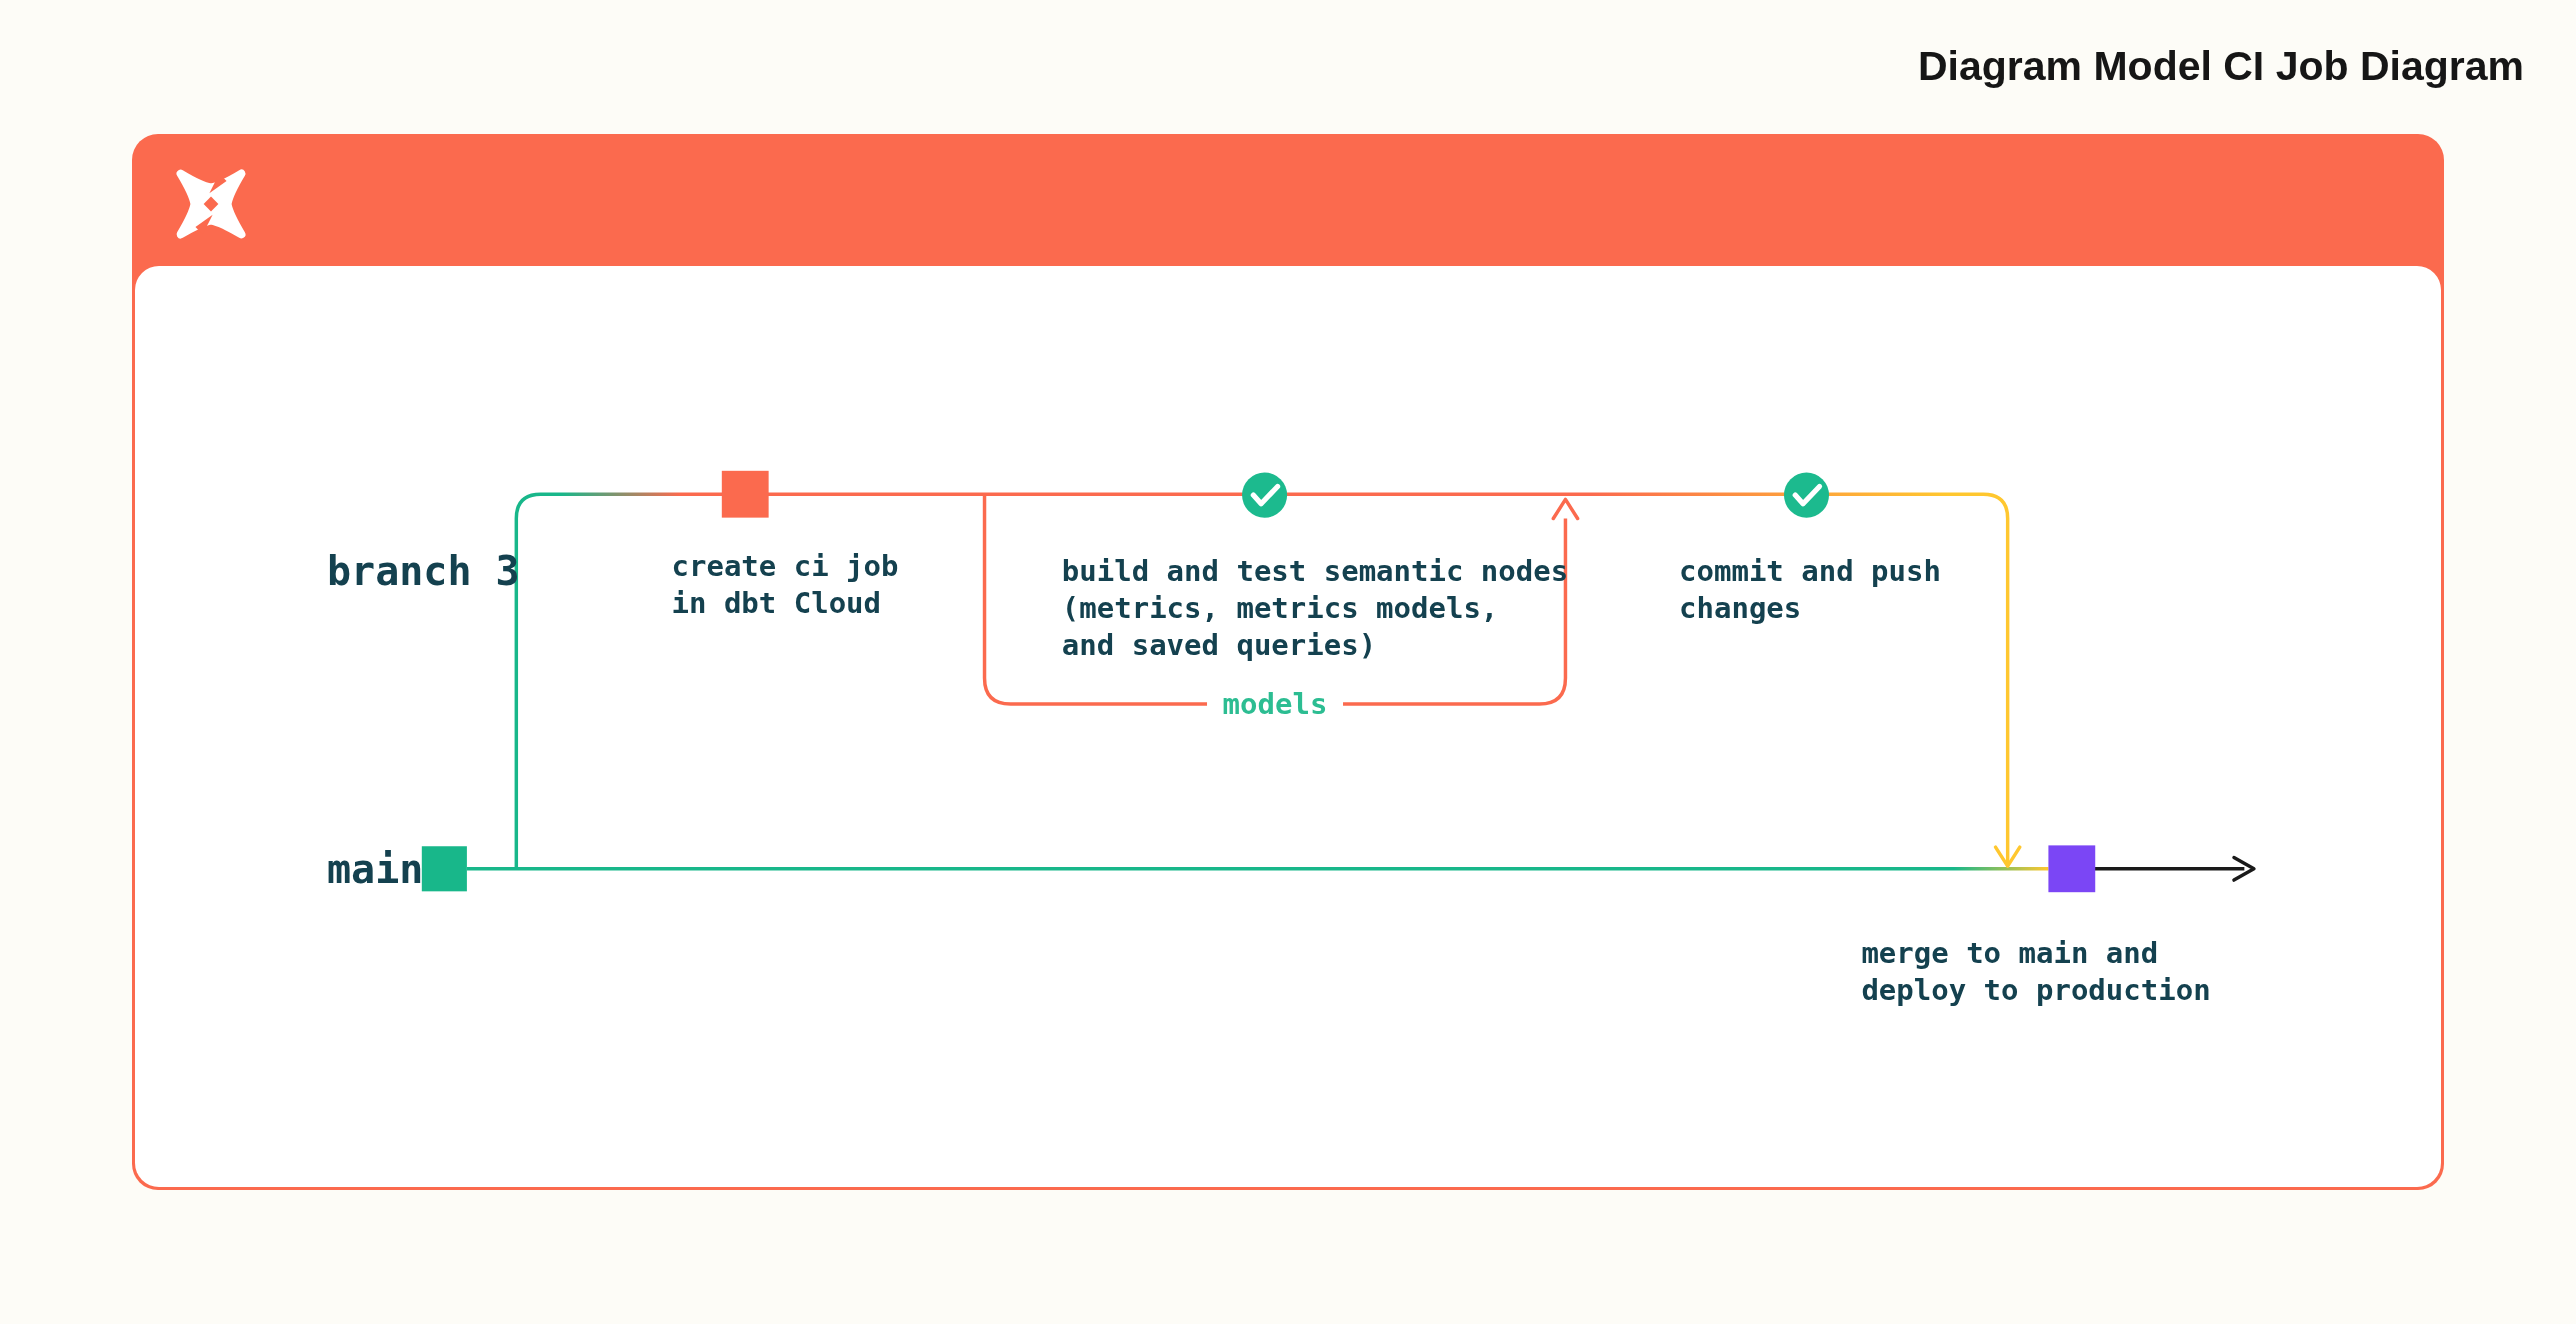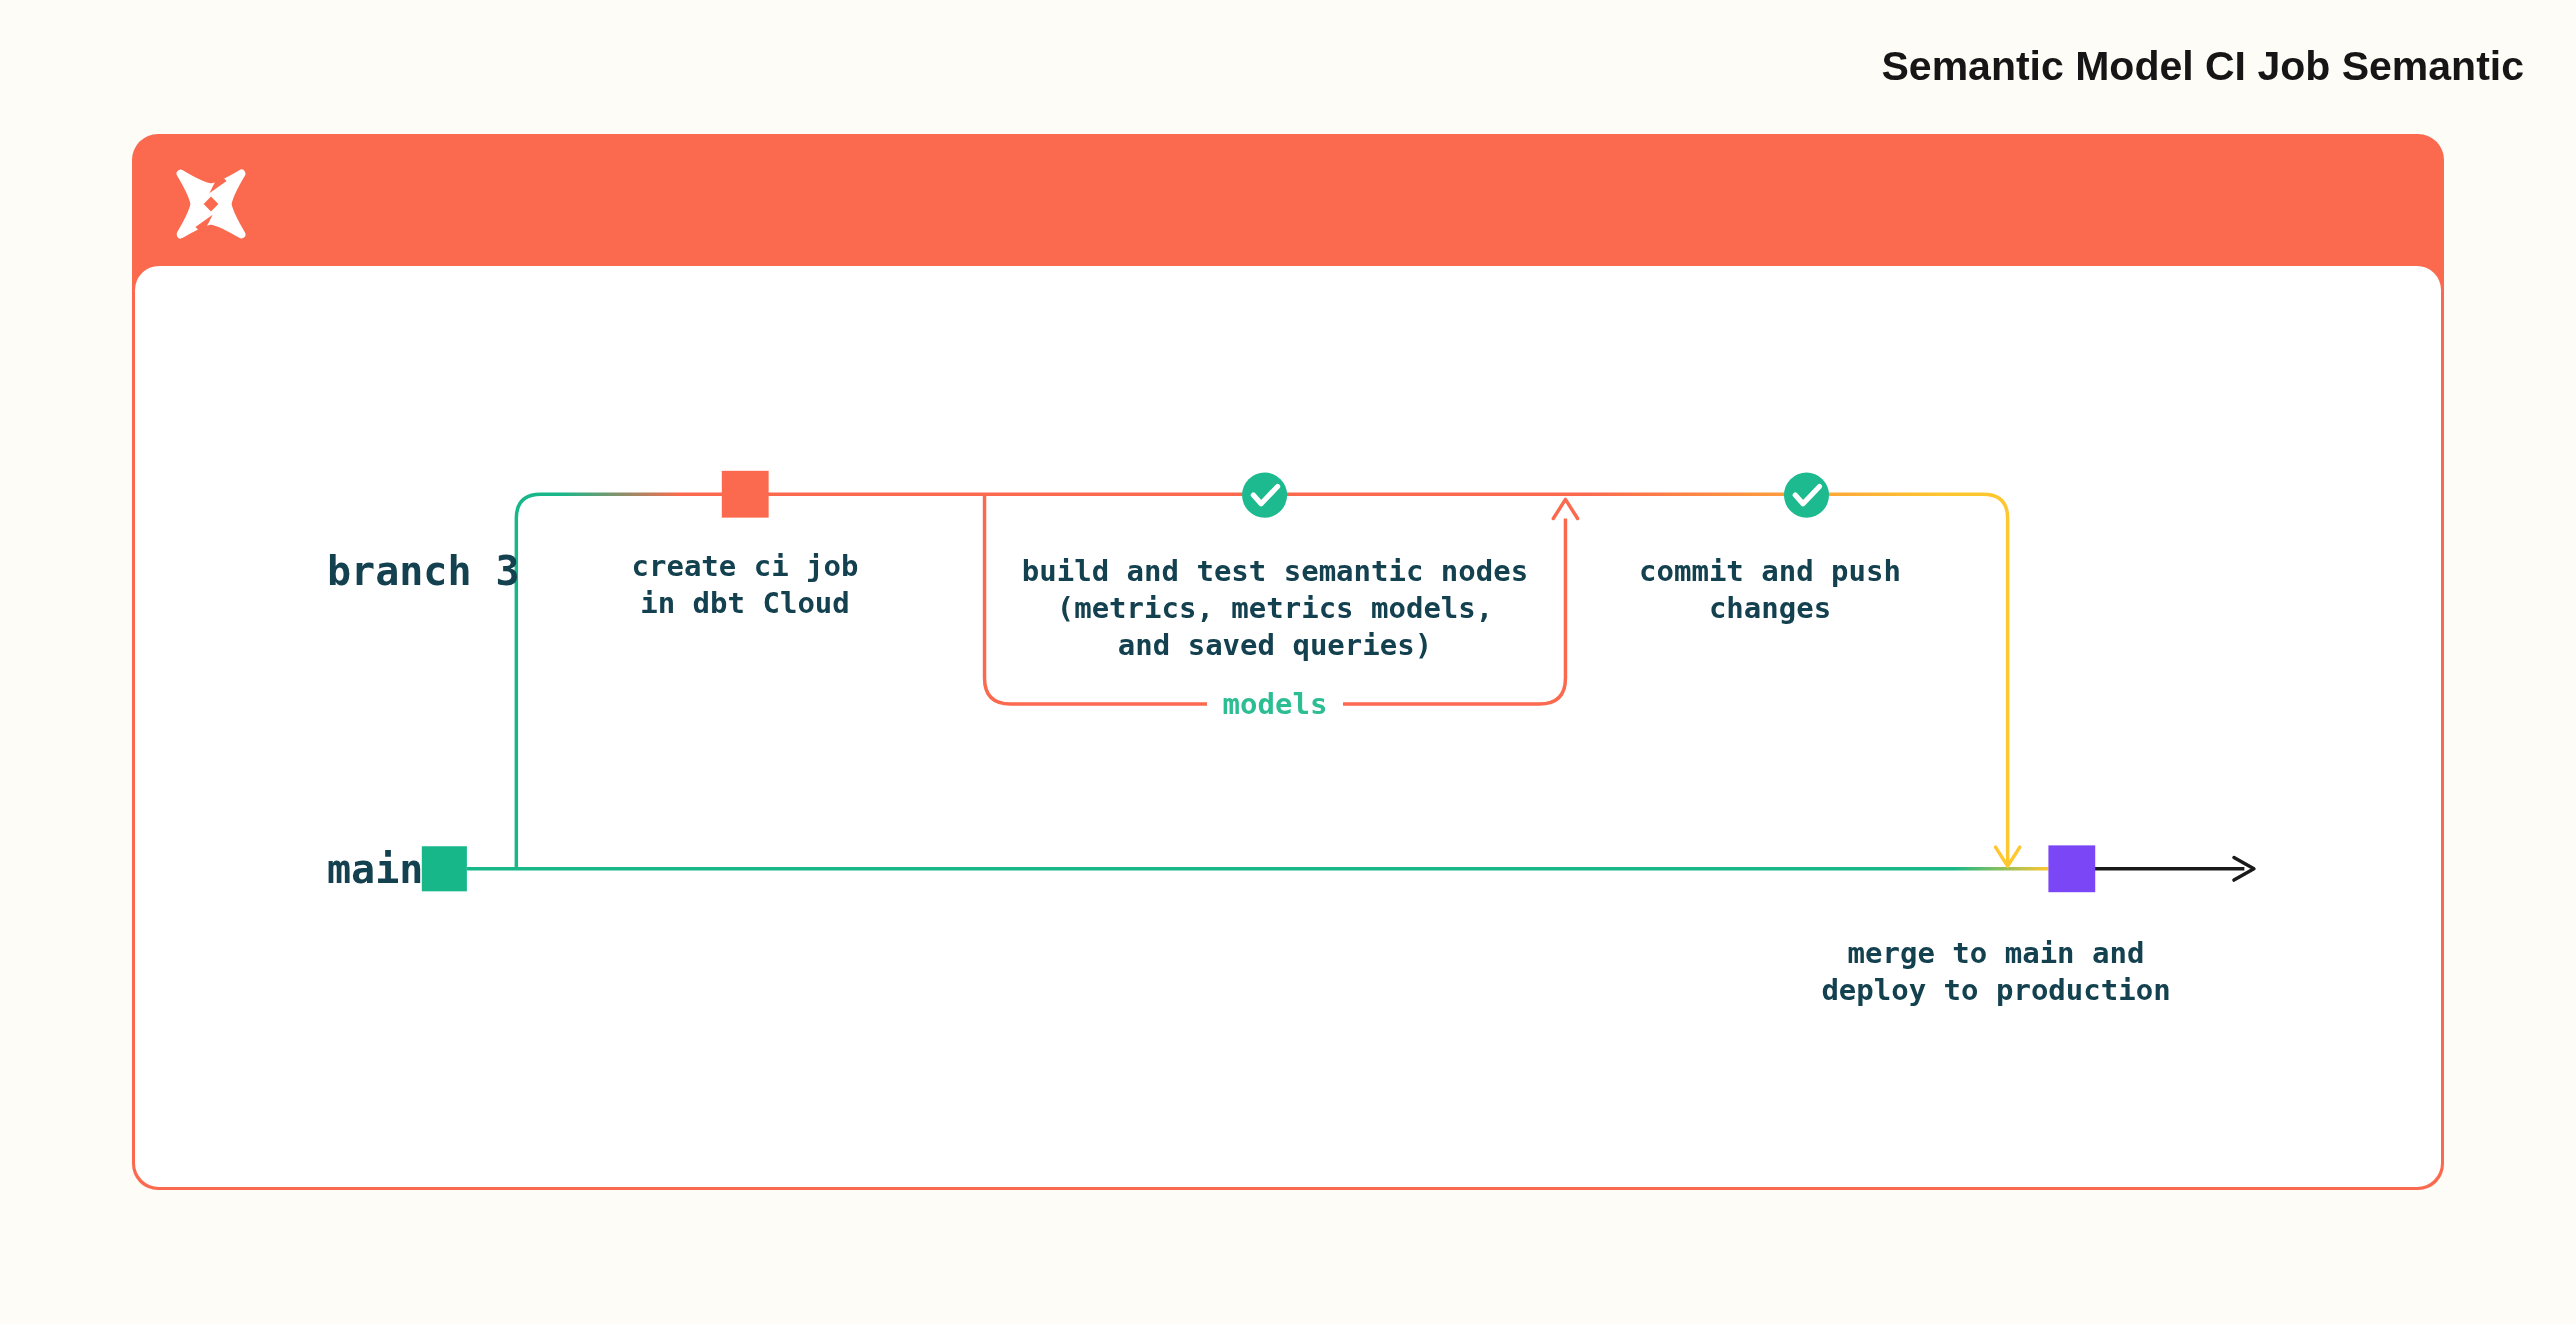"Semantic Model CI Job Semantic" div.hdr-title { text: Semantic Model CI Job Semantic -> Diagram Model CI Job Diagram }
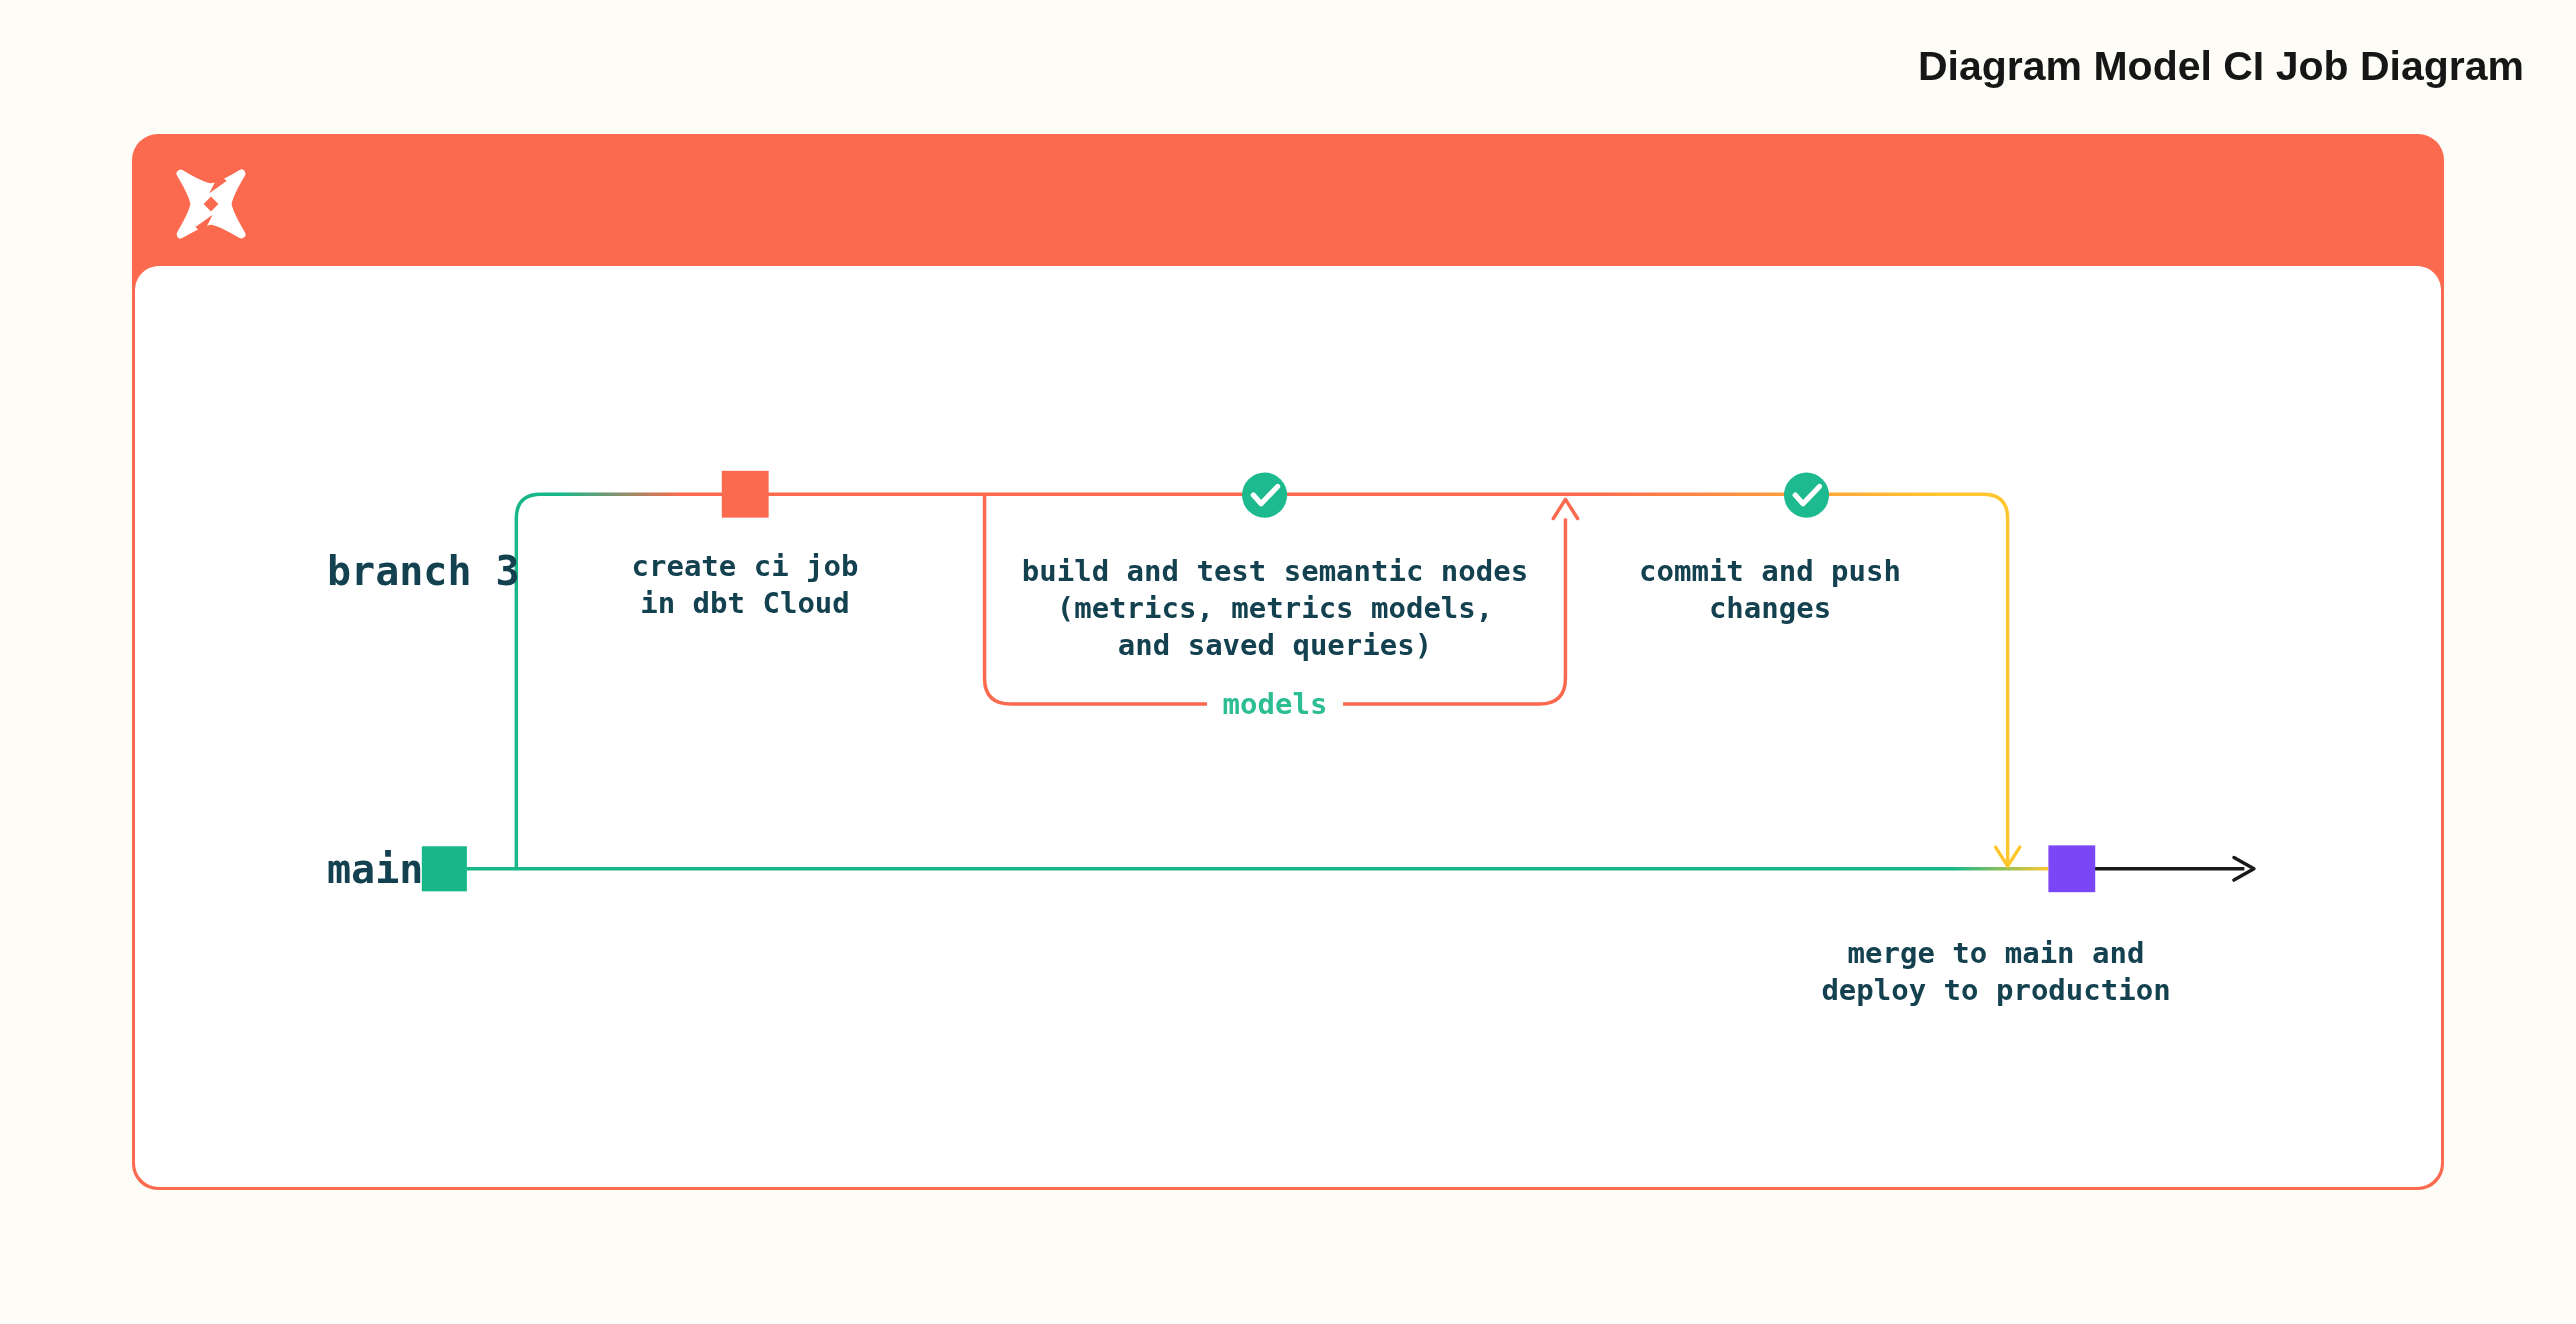"create ci job" .node-lbl { margin-left: none -> 40px; text-align: center -> none }
